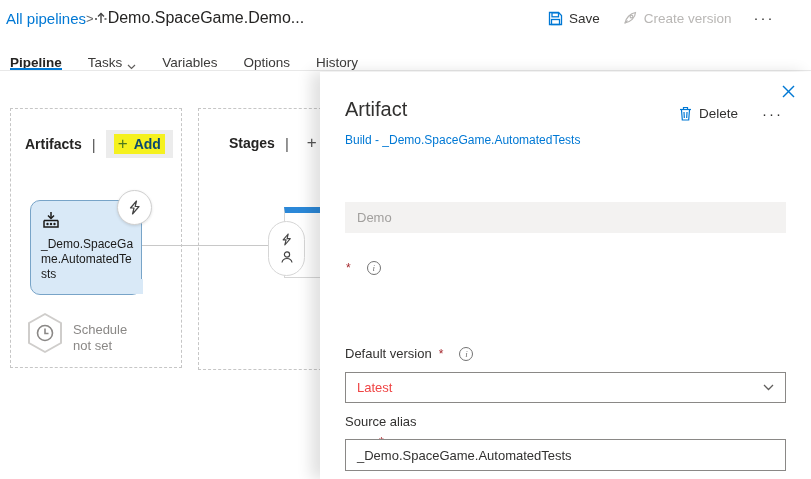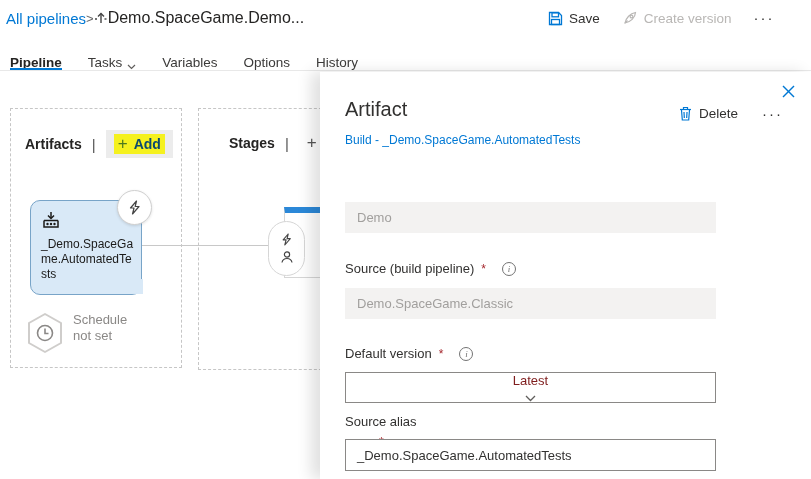"Demo" .f-input { width: 371px -> 441px }
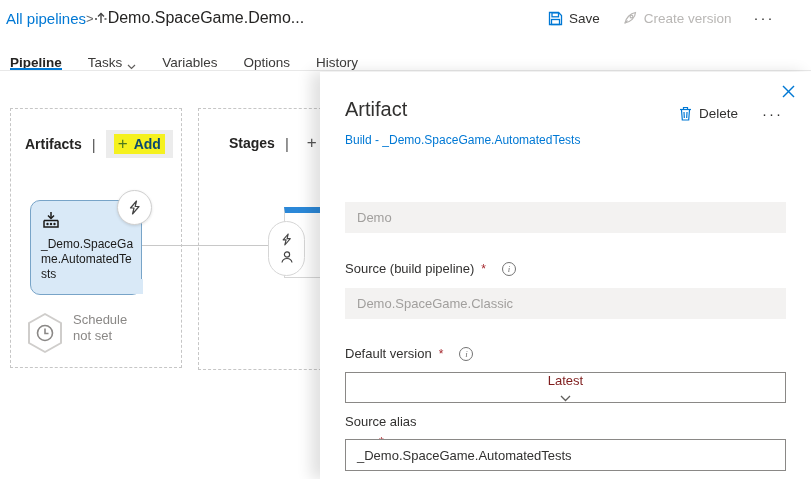"Source (build pipeline)" span { html: <span>Source (build pipeline)</span> -> none }
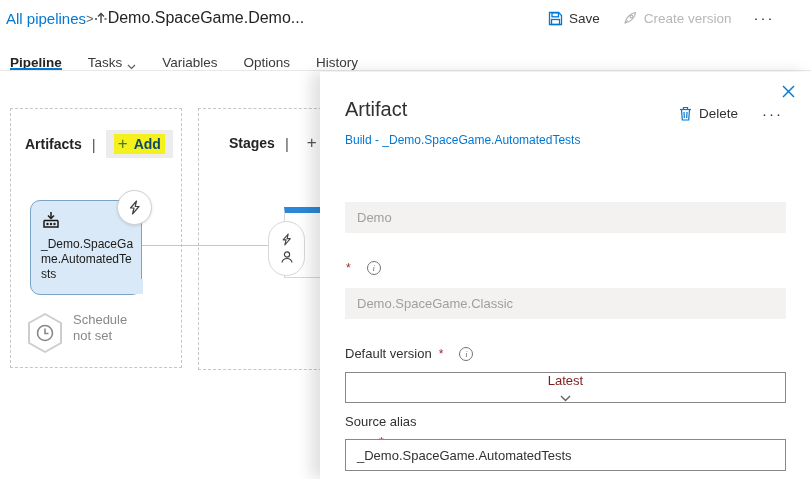"Demo.SpaceGame.Classic" div.f-input { html: <div>Demo.SpaceGame.Classic</div> -> none }
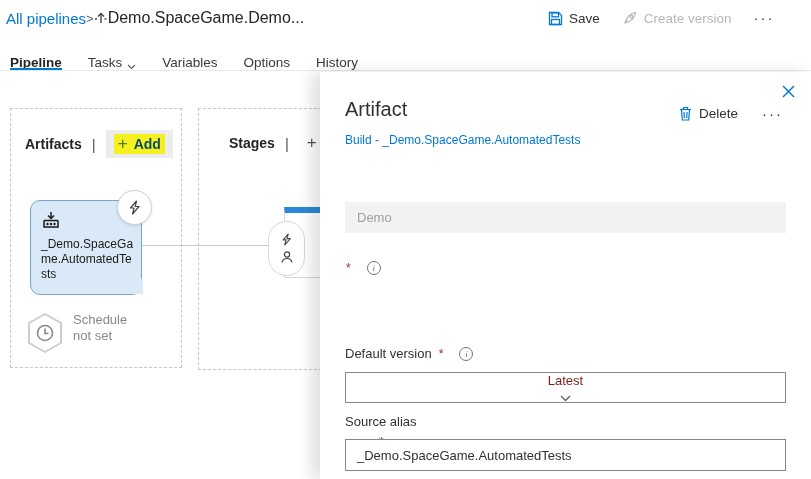"Schedule" .schedule { align-items: flex-start -> flex-end }
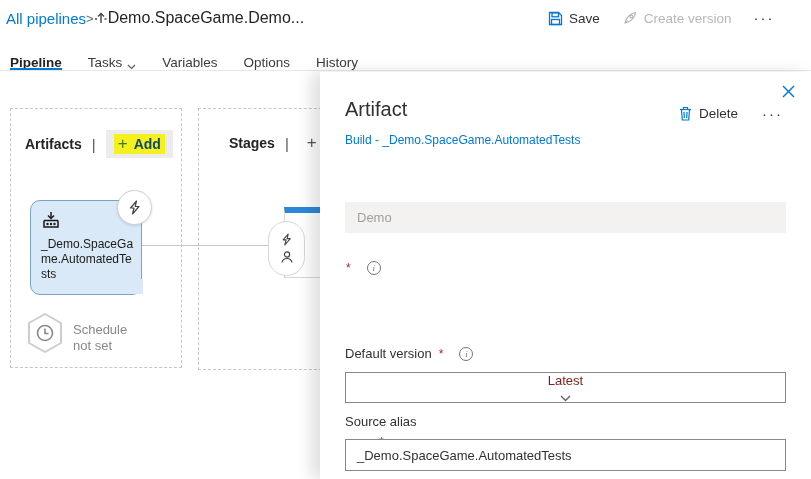"Latest" .f-select { color: #7f1d1d -> #ef4444; flex-direction: column -> none }
